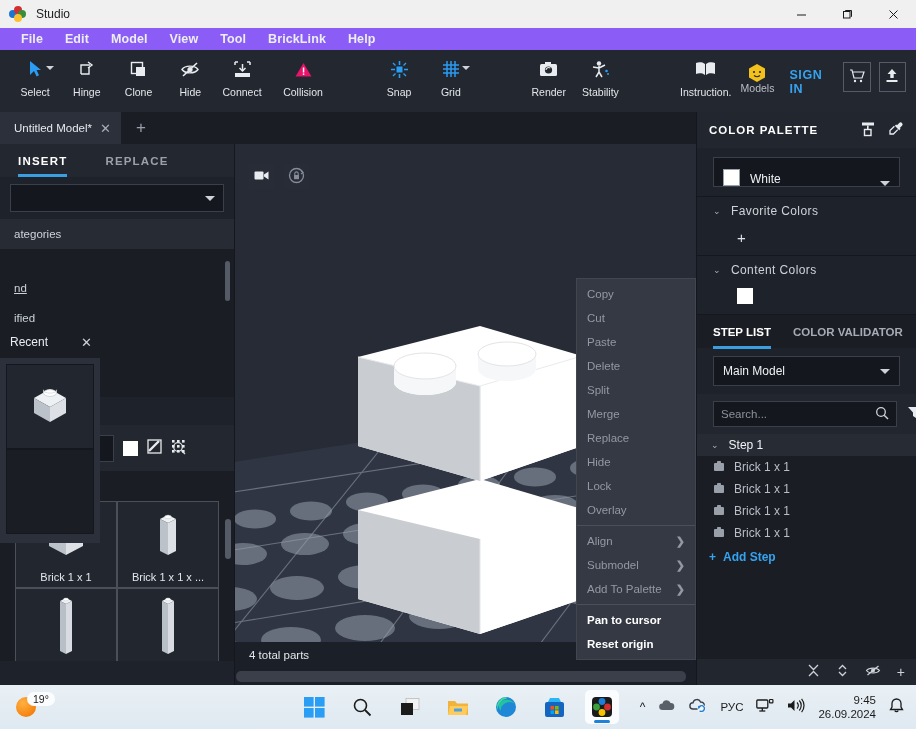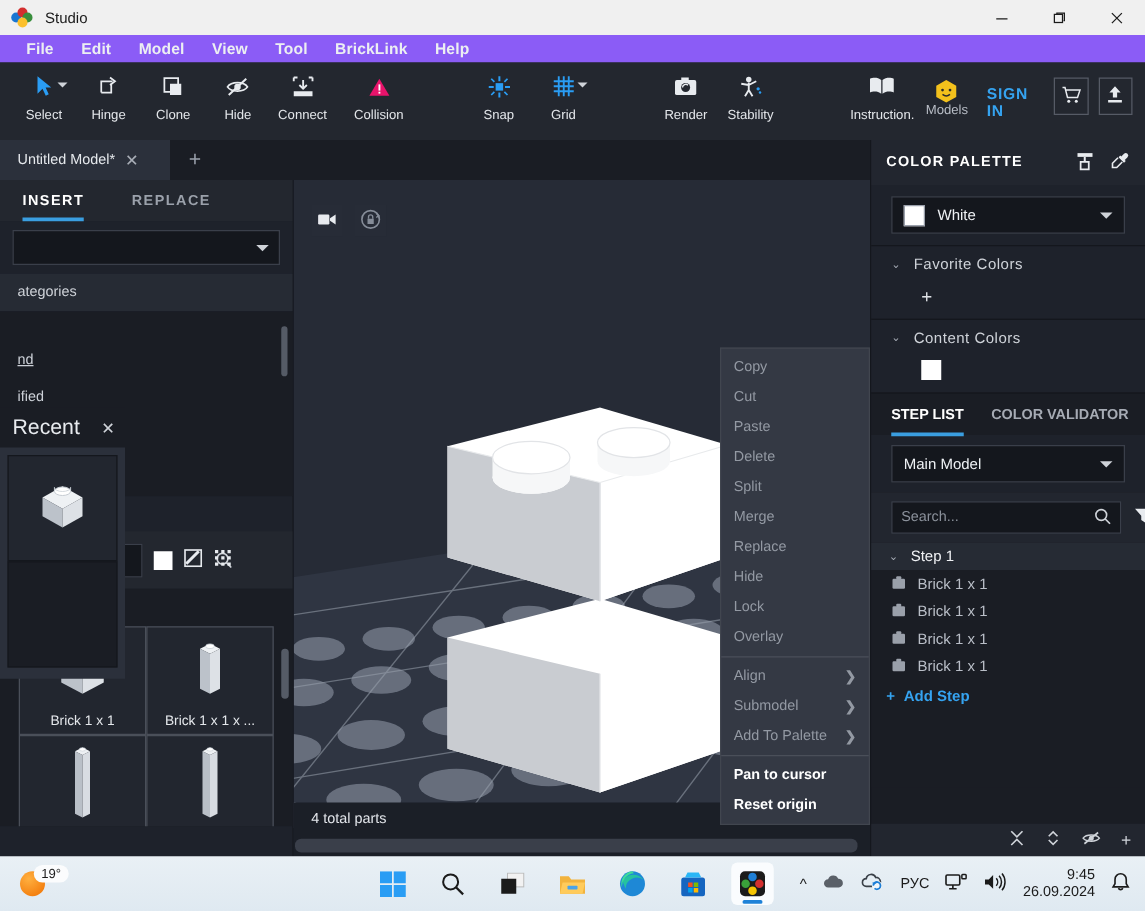"Untitled Model*" .doctab { padding: 0 25px 0 14px -> 0 10px 0 14px }
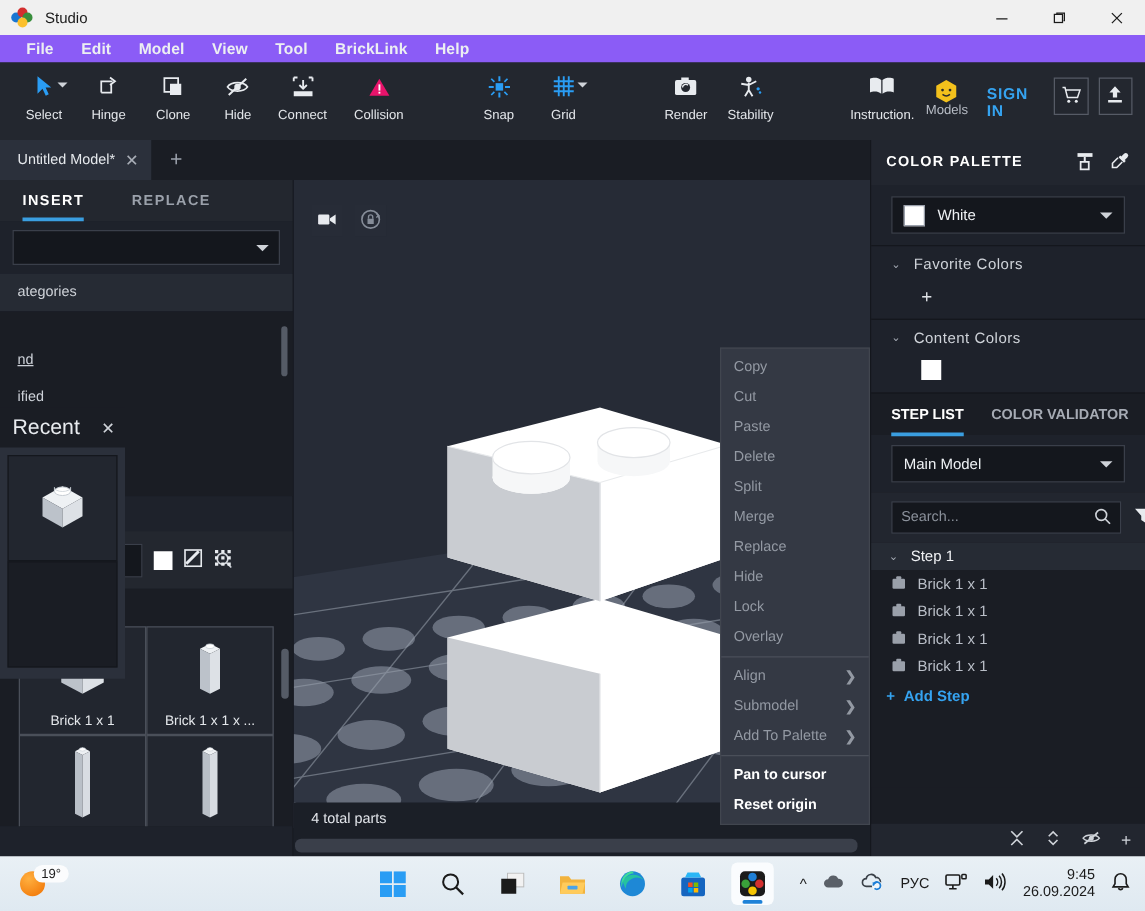"White" .colorsel { align-items: center -> flex-end }
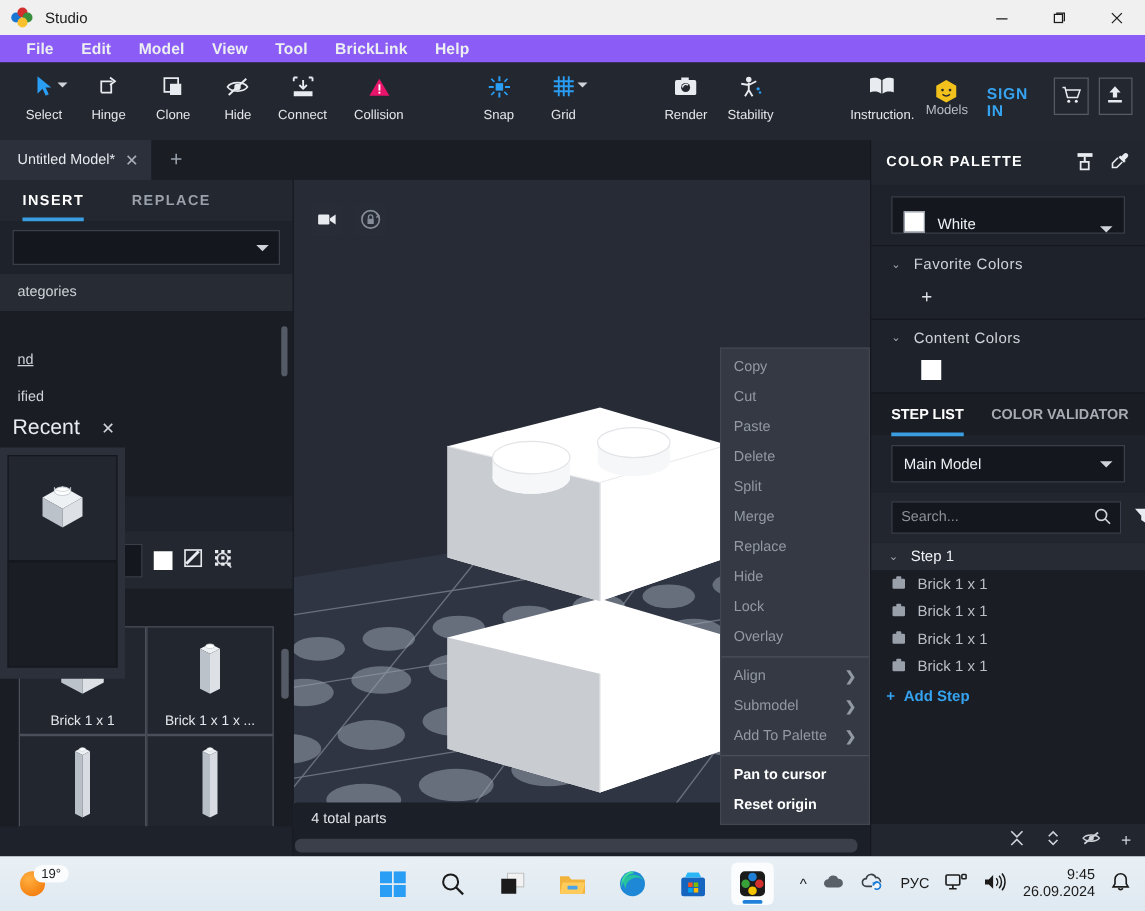"Recent" .recenthead .rtitle { font-size: 17px -> 12px }
